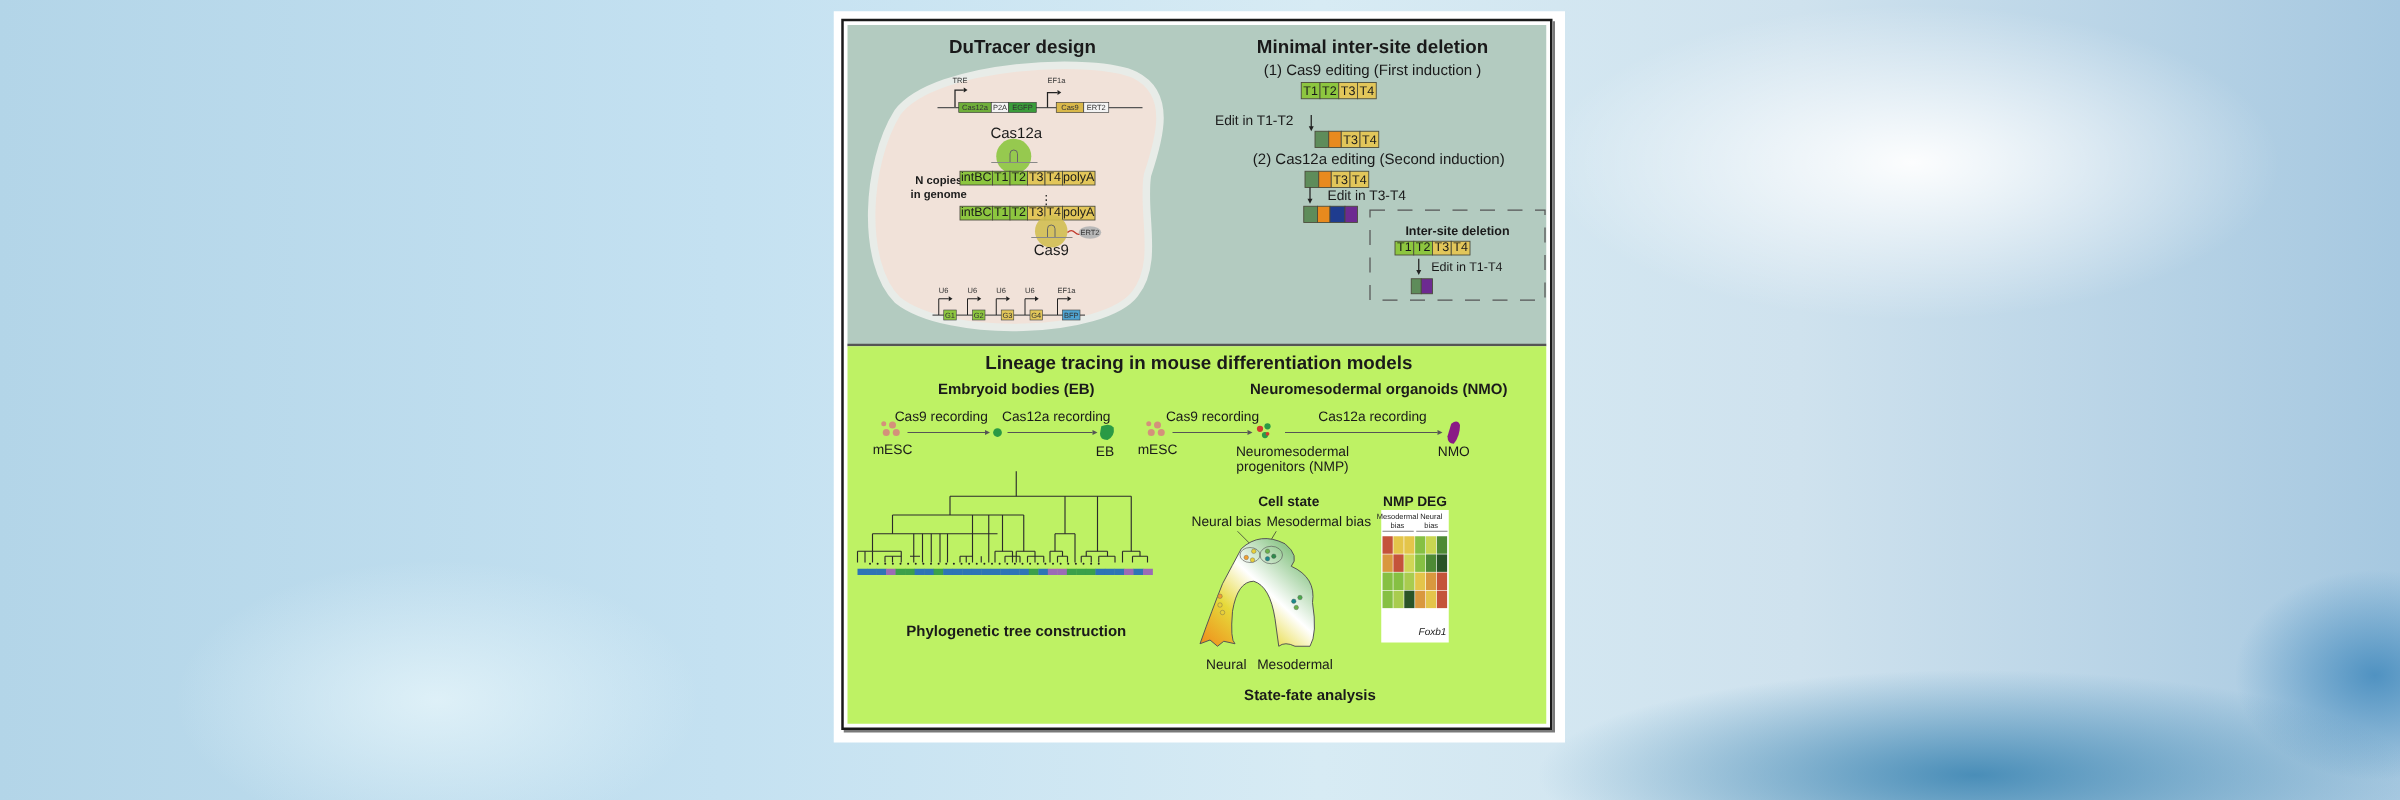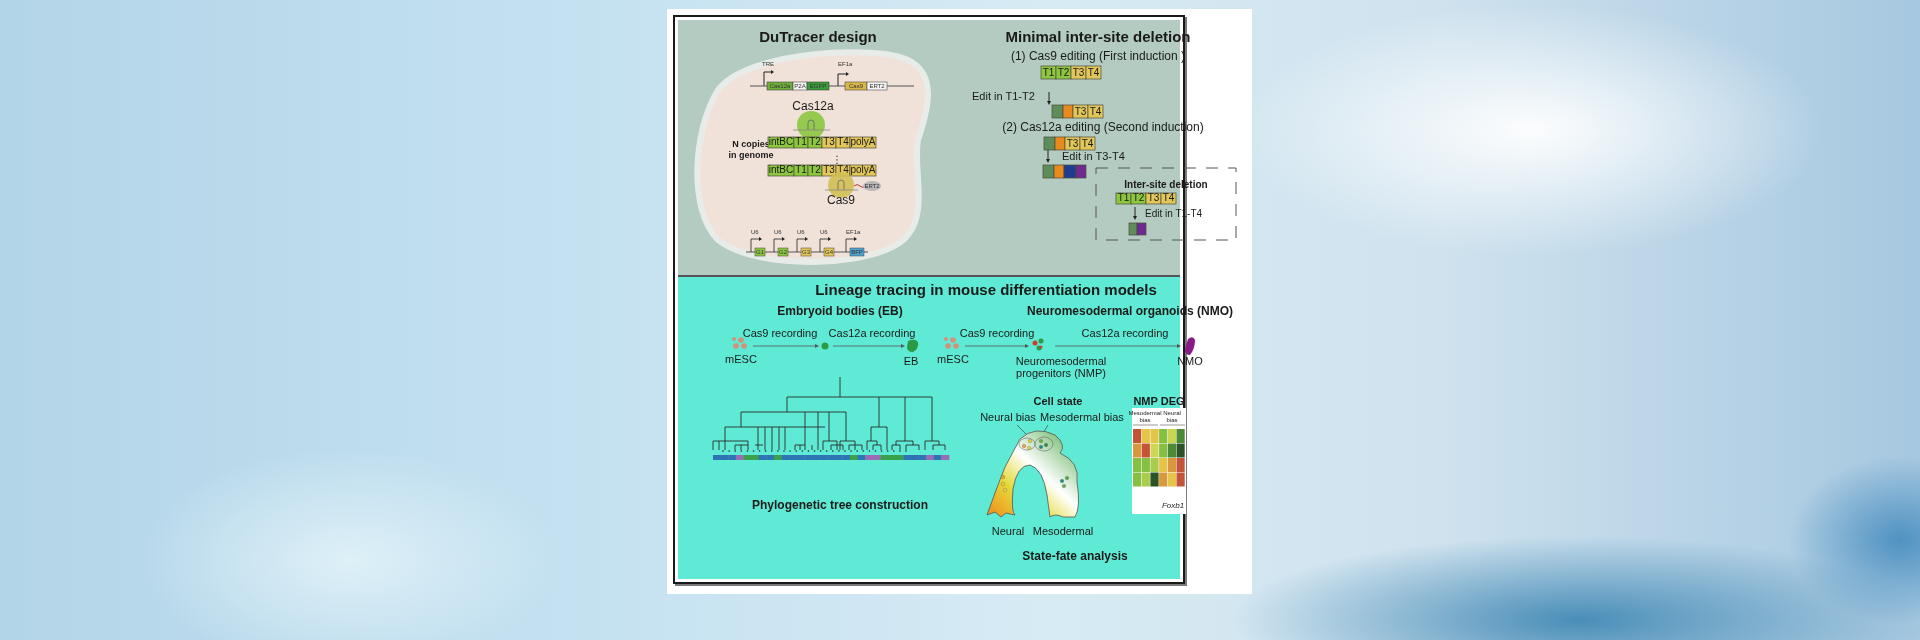"DuTracer design" .frame { width: 512px -> 569px }
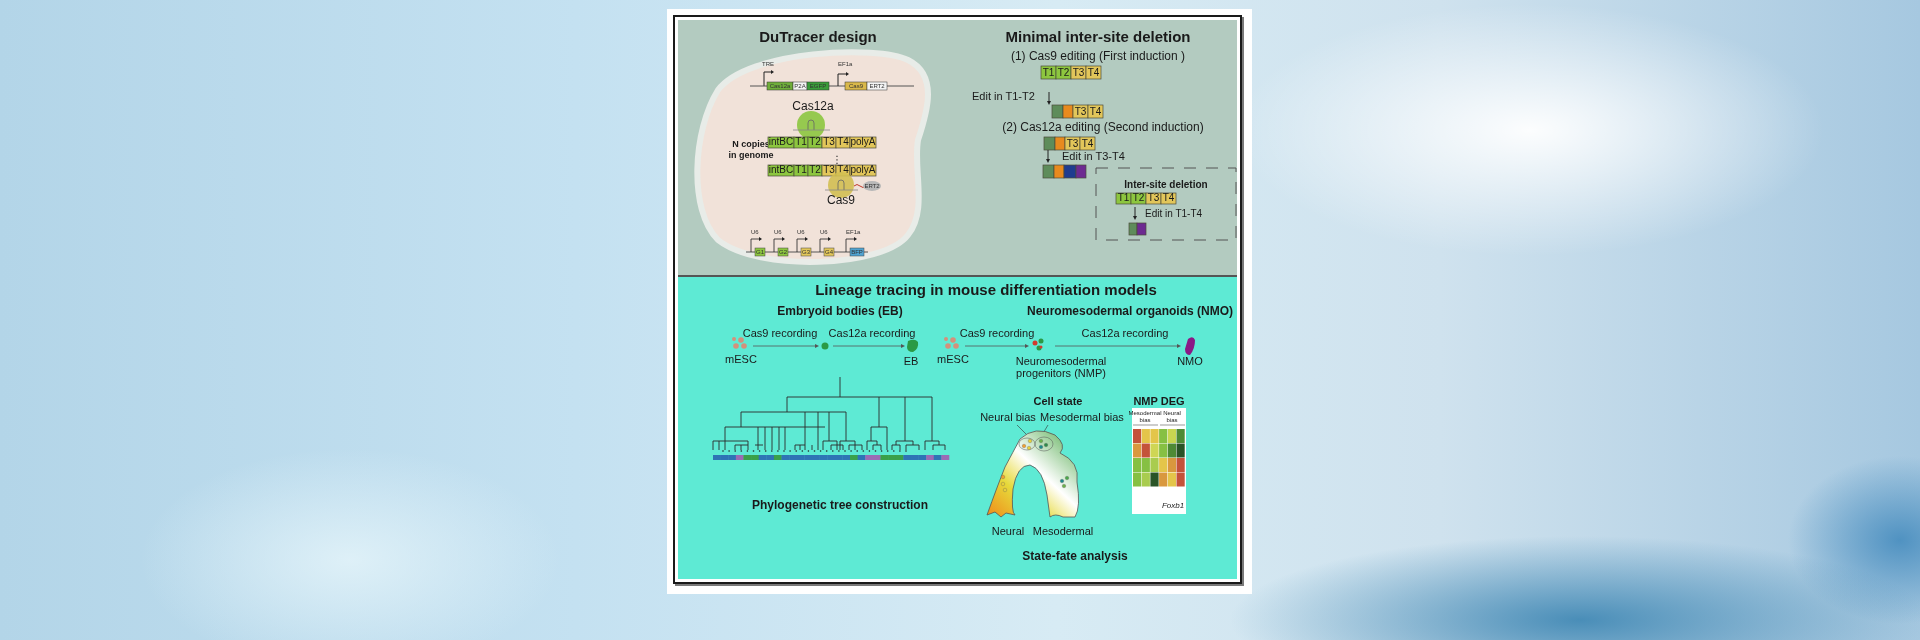"Lineage tracing in mouse differentiation" .panel-bottom { background: #5eead4 -> #bef264; padding-left: 27px -> none }
